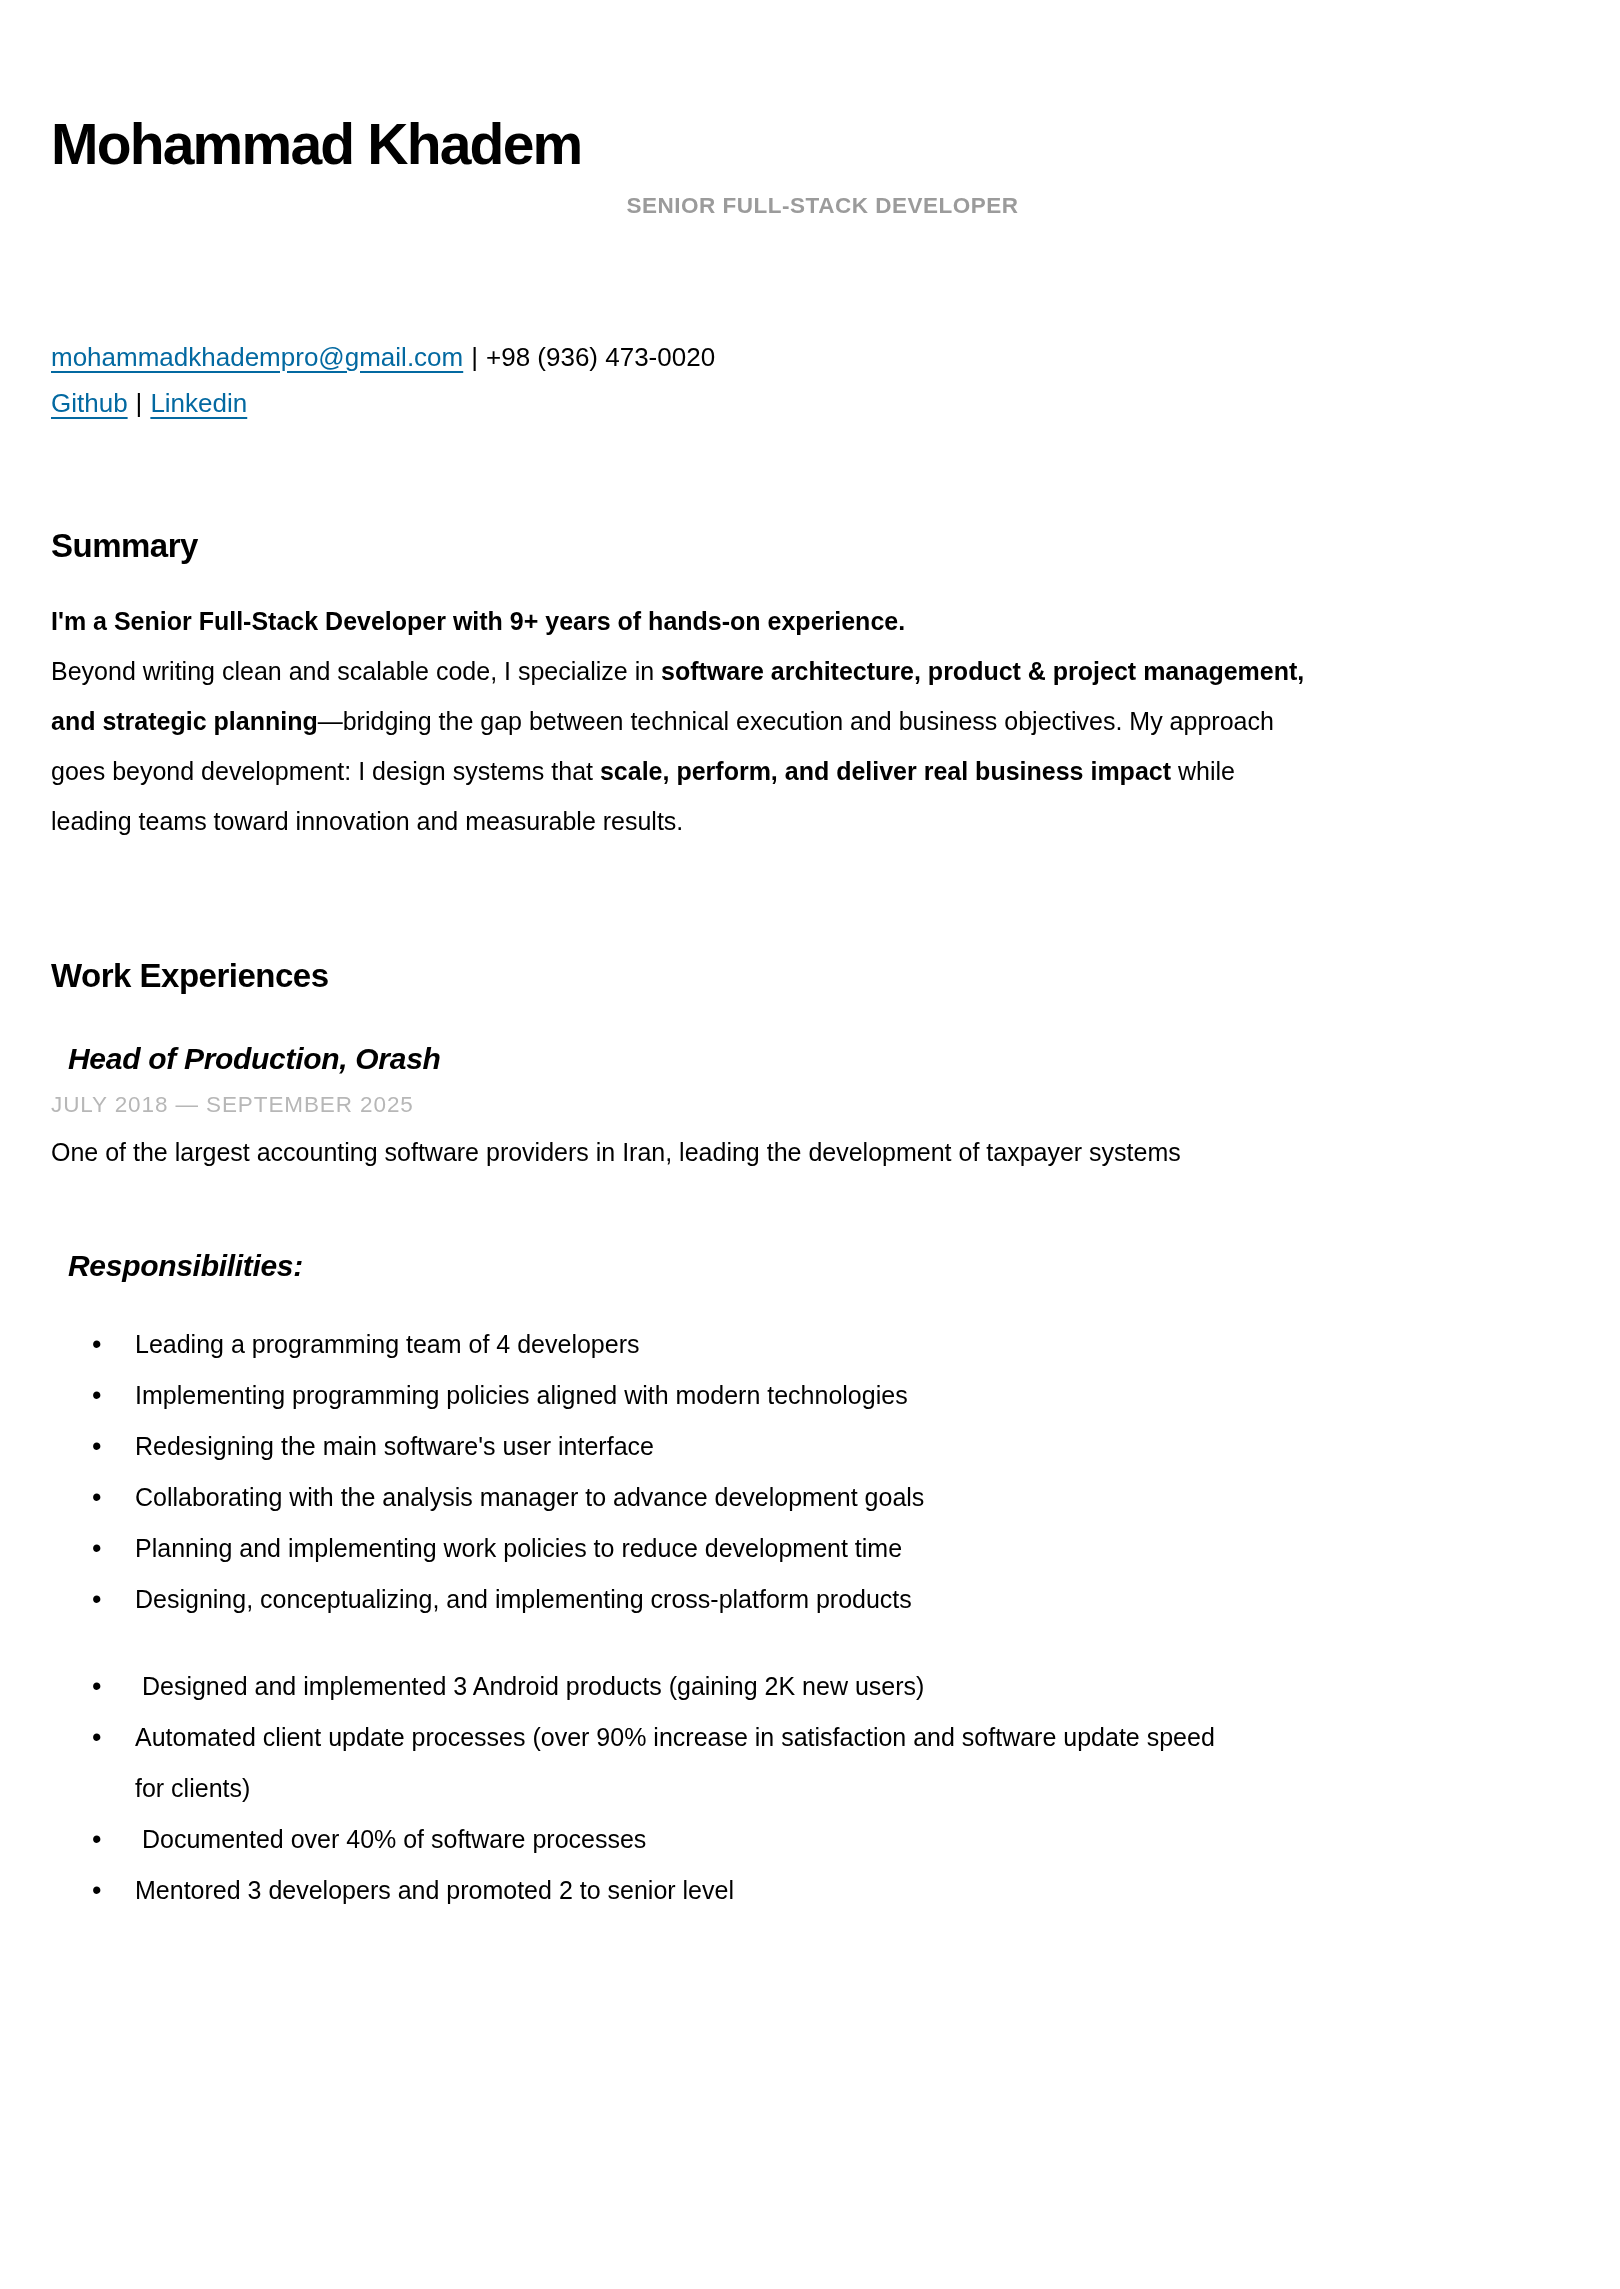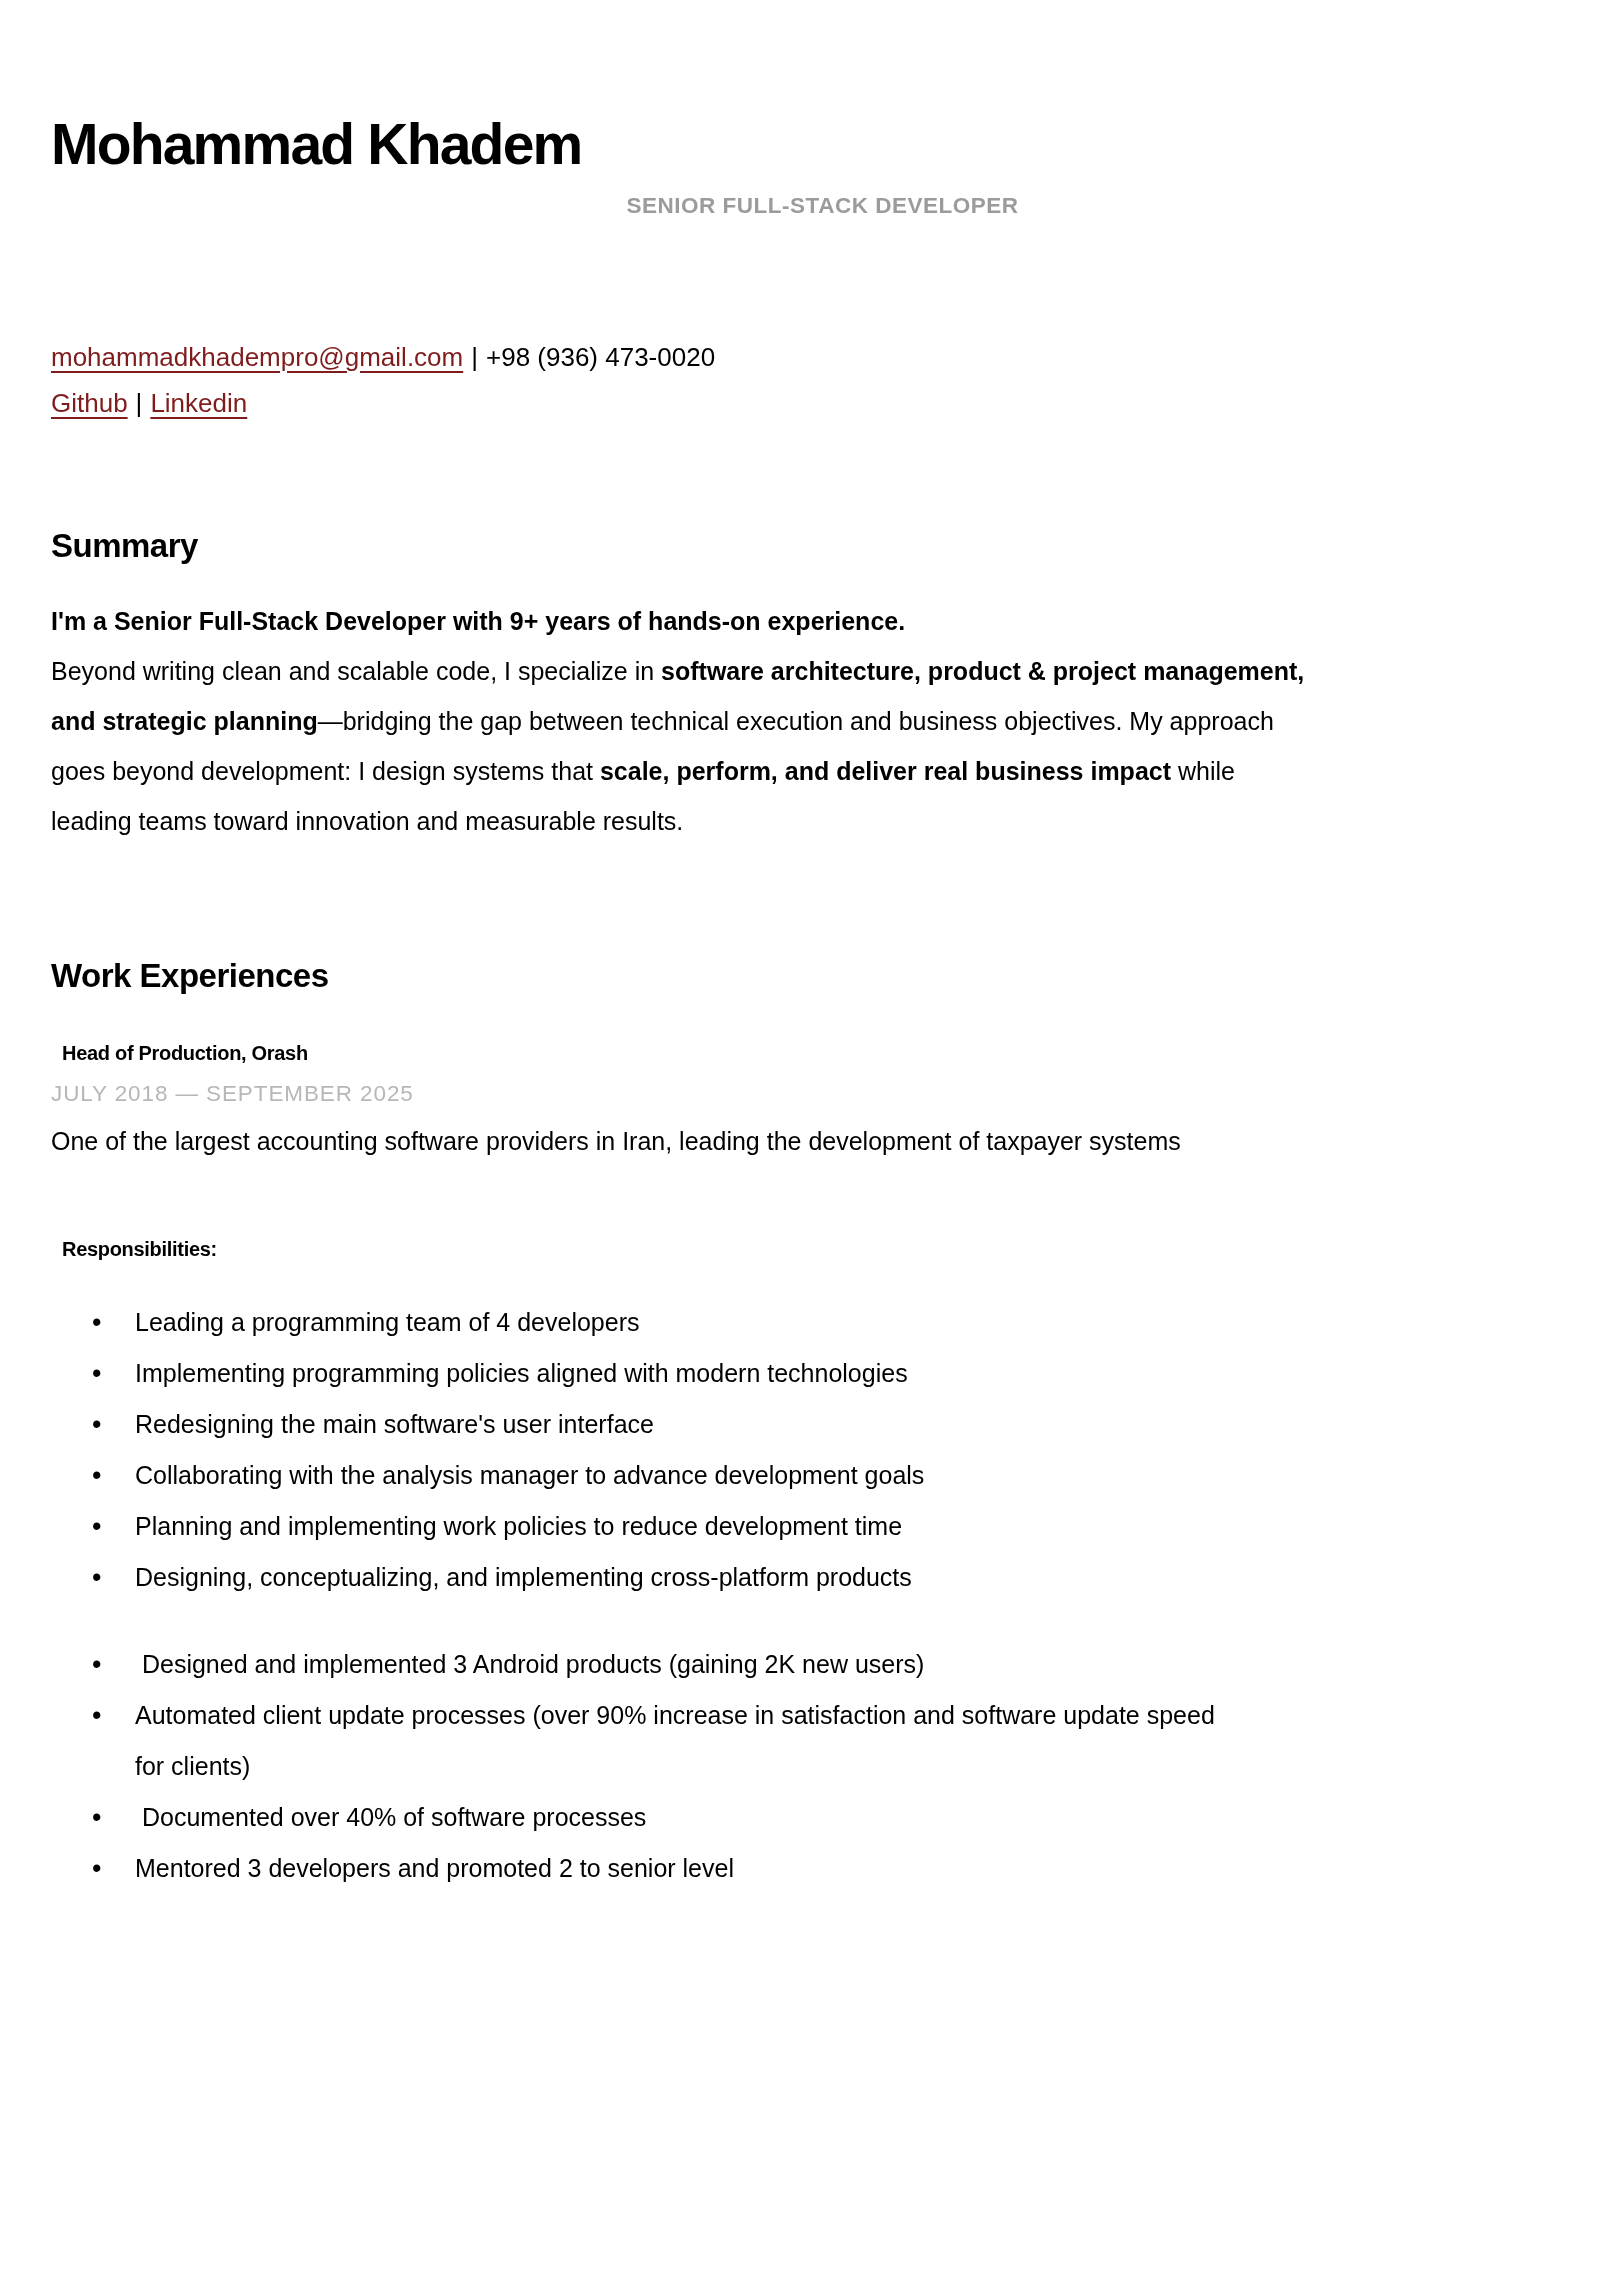"mohammadkhadempro@gmail.com" .contact a { color: #7f1d1d -> #0369a1 }
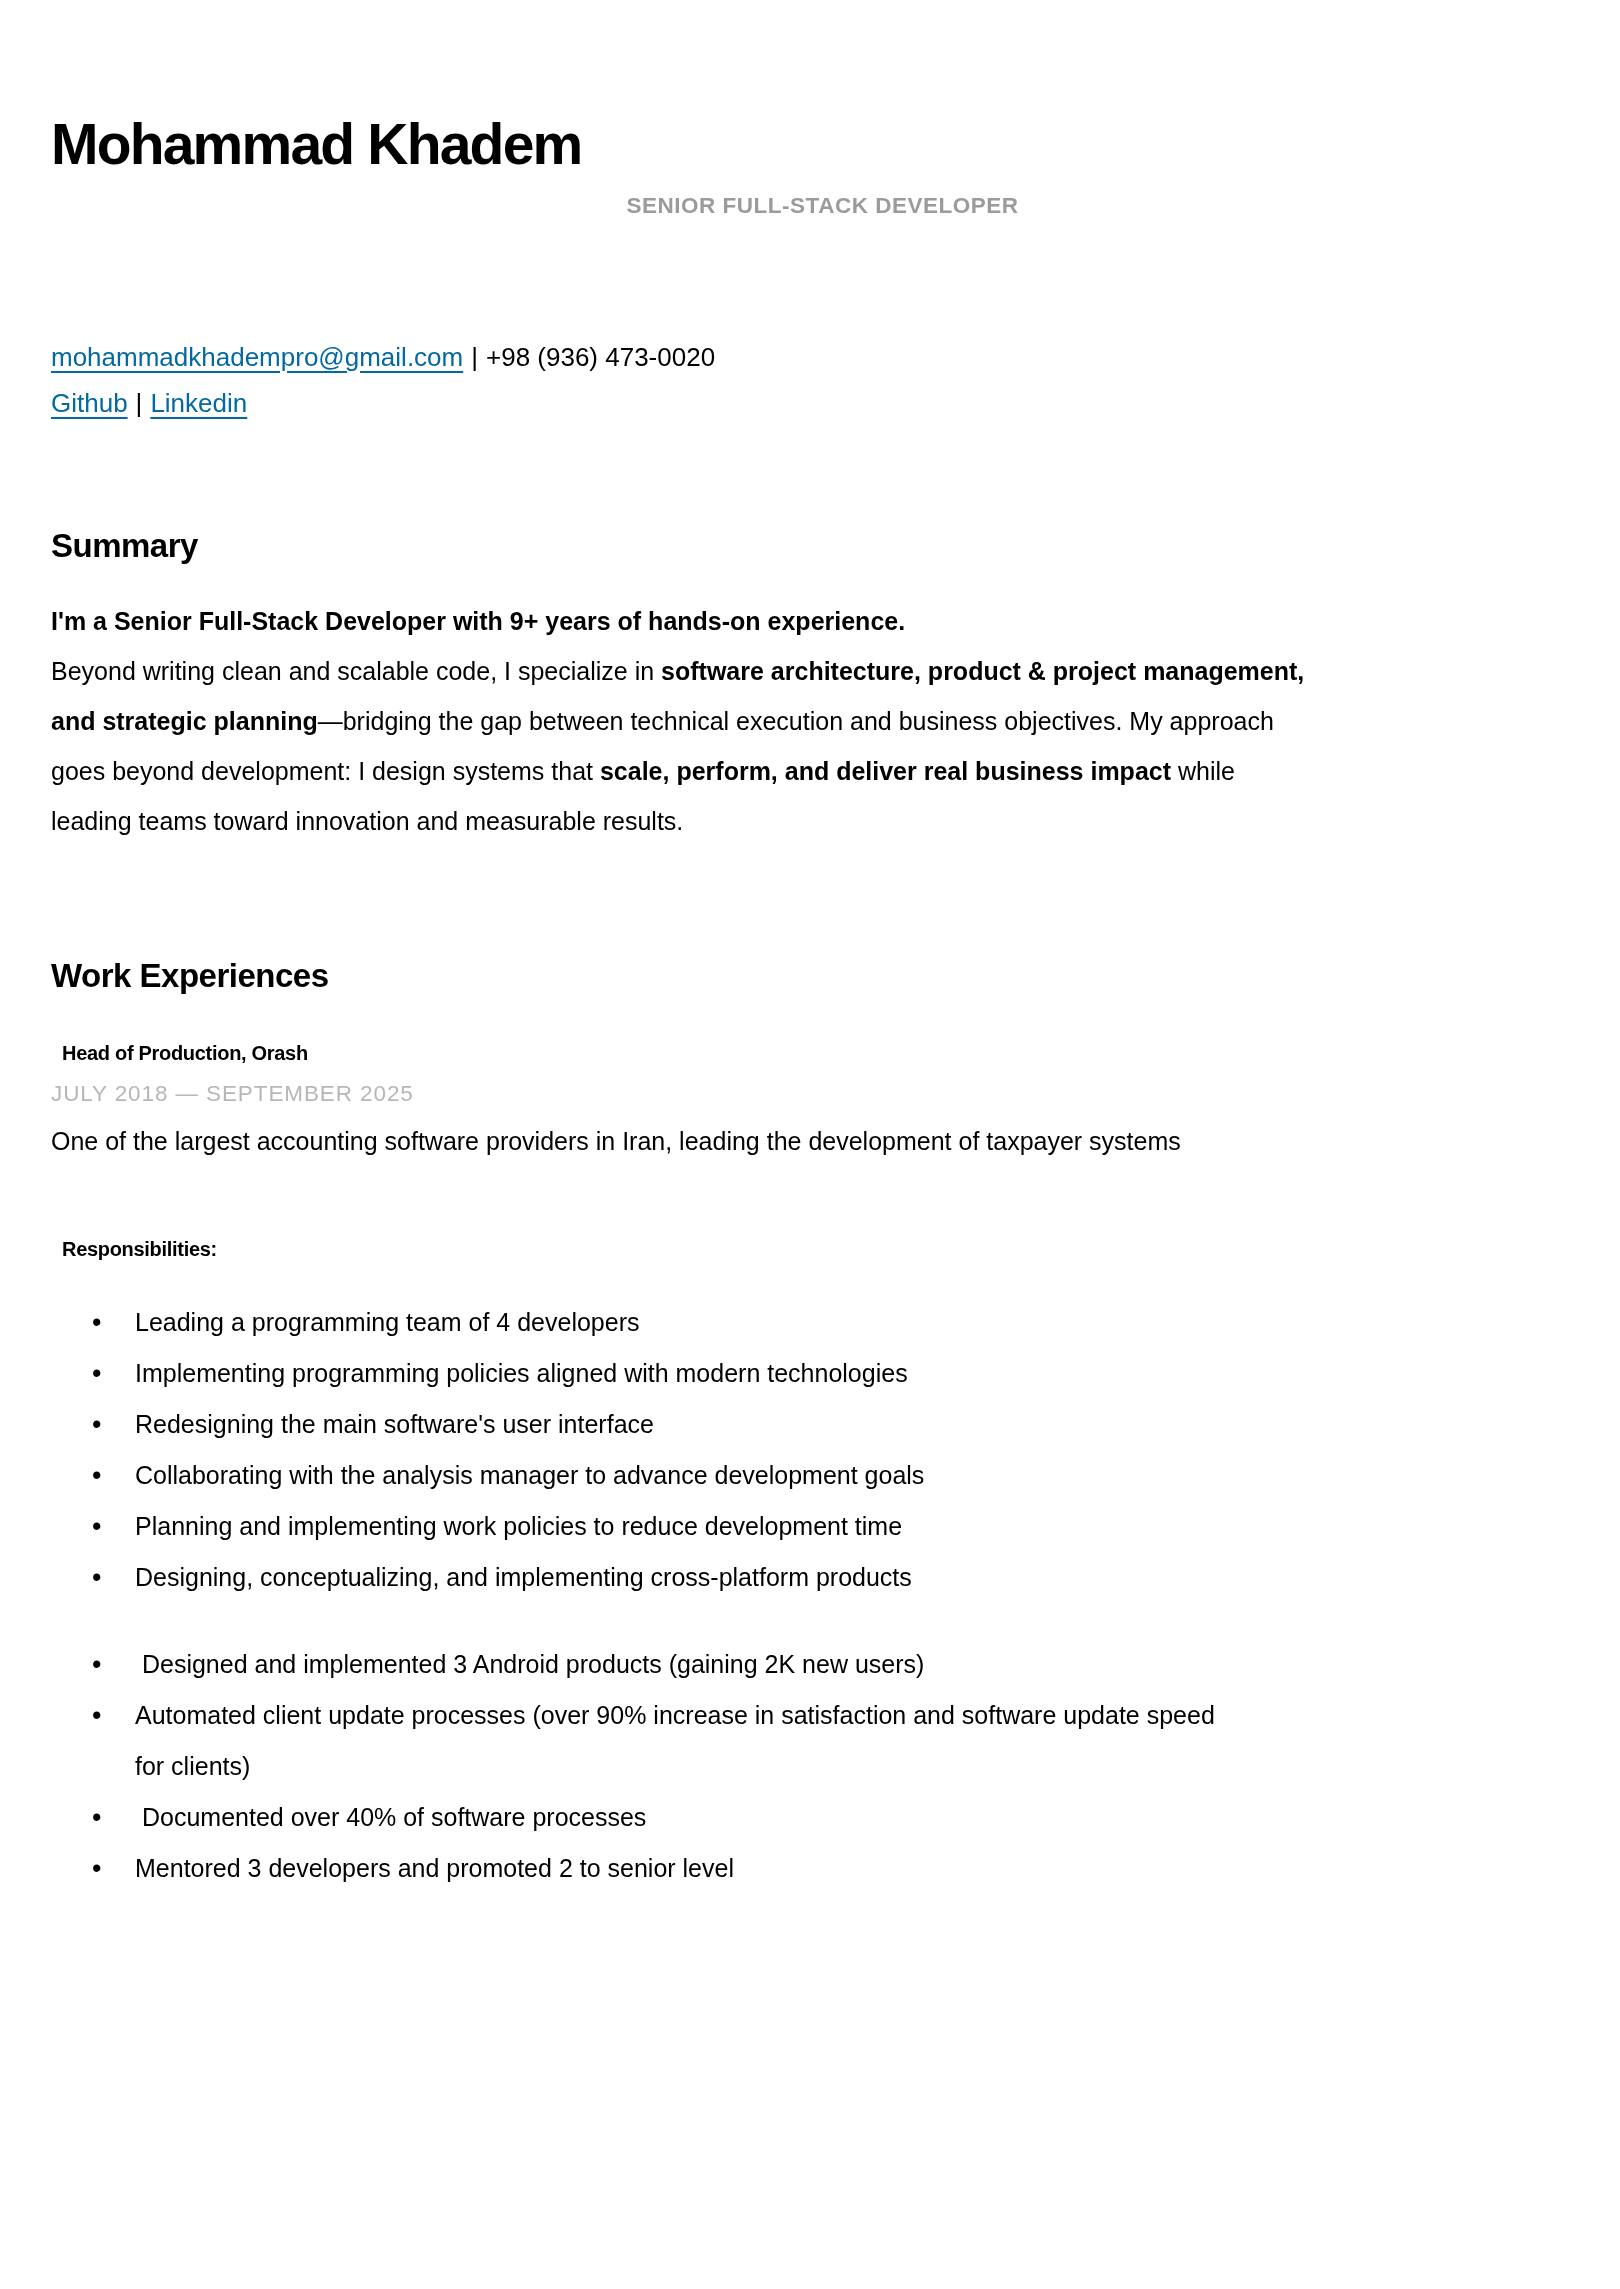"Head of Production, Orash" .h3 { font-size: 20px -> 30px; font-style: none -> italic; margin: 47px 0 0 11px -> 47px 0 0 17px }
